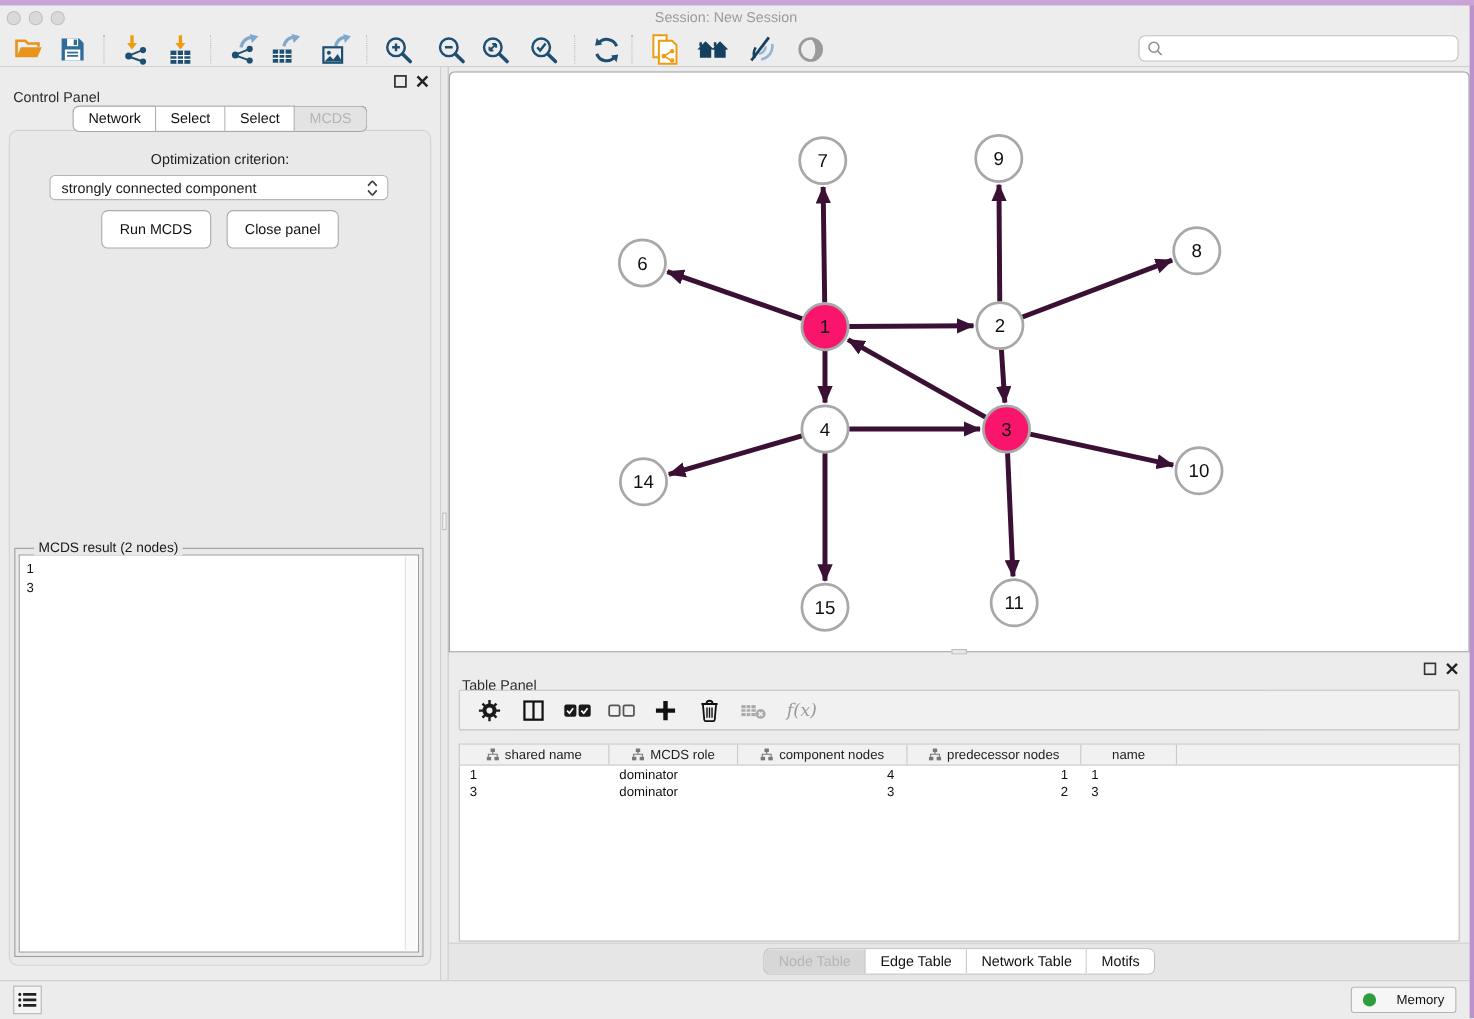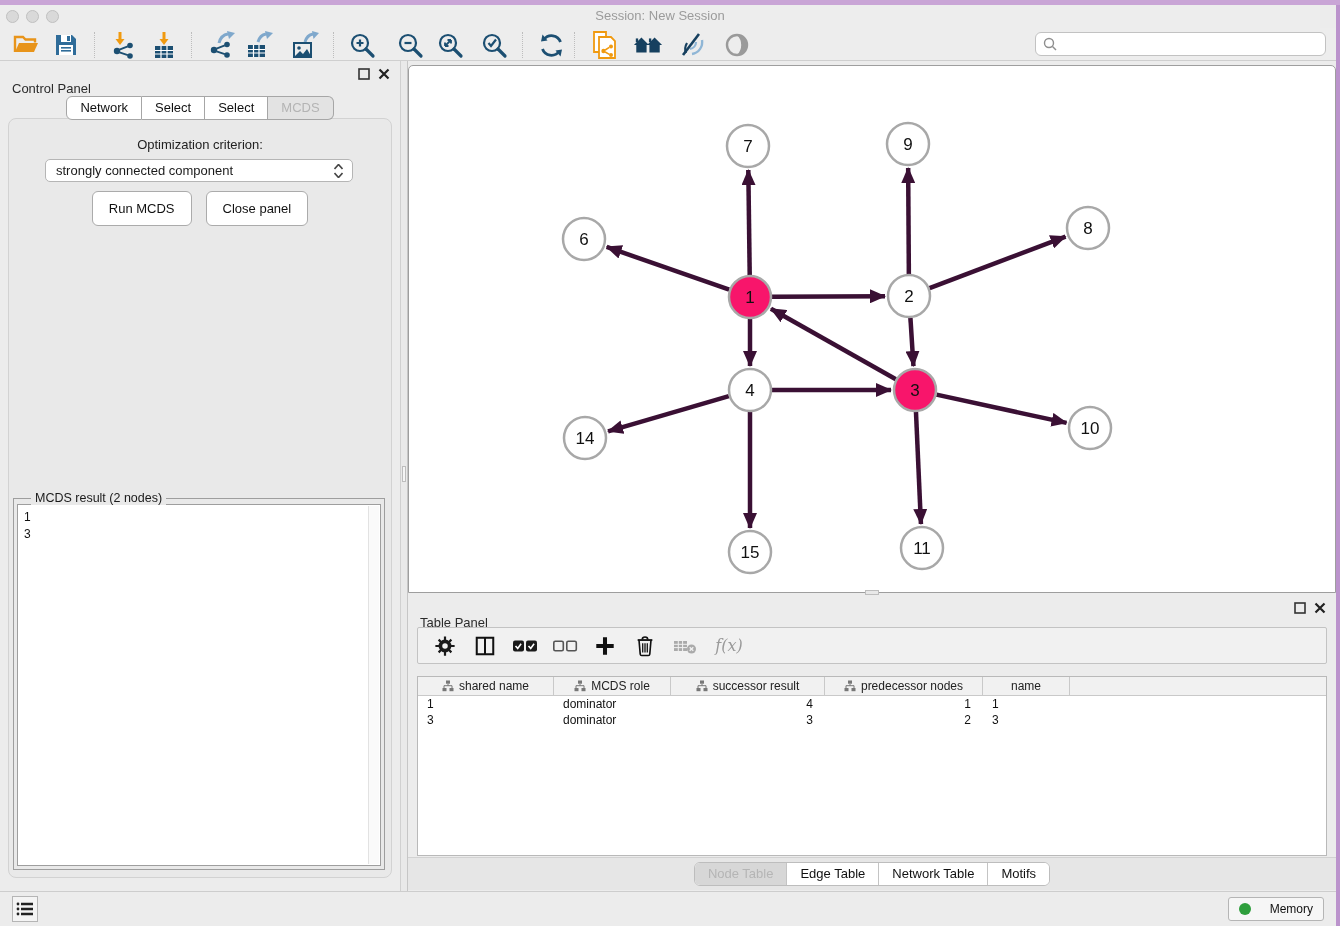"successor result" span { text: successor result -> component nodes }
